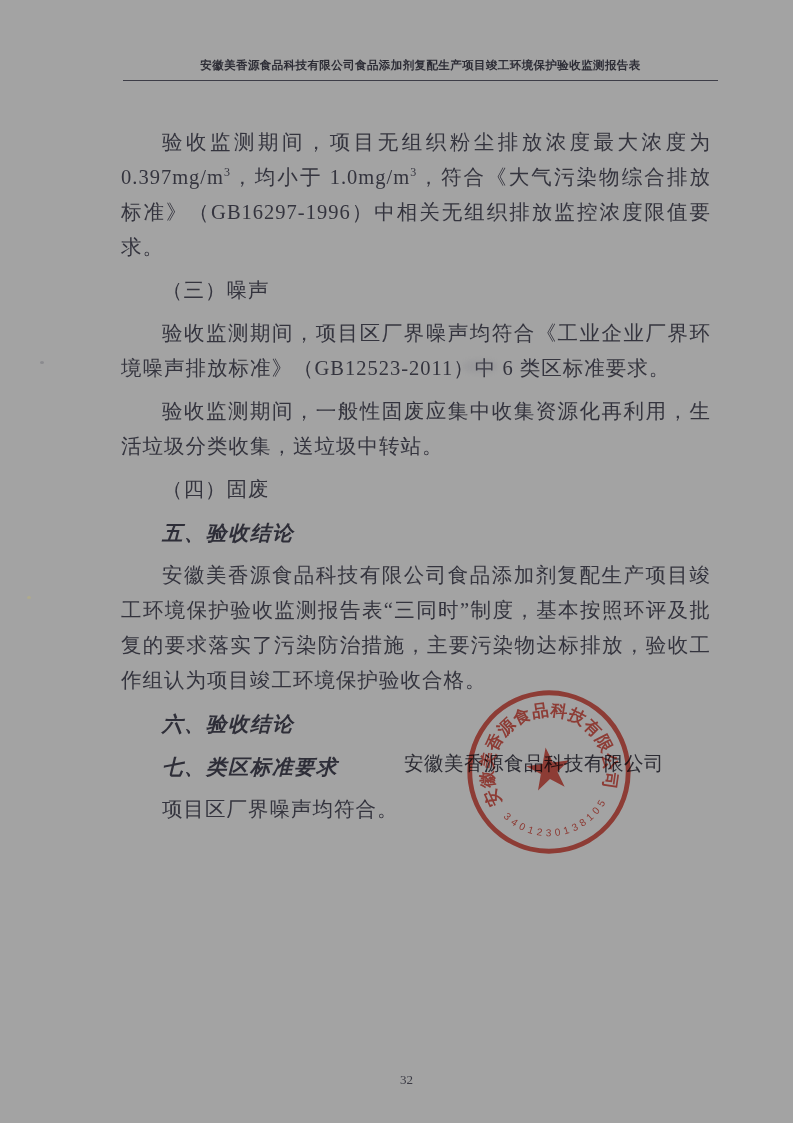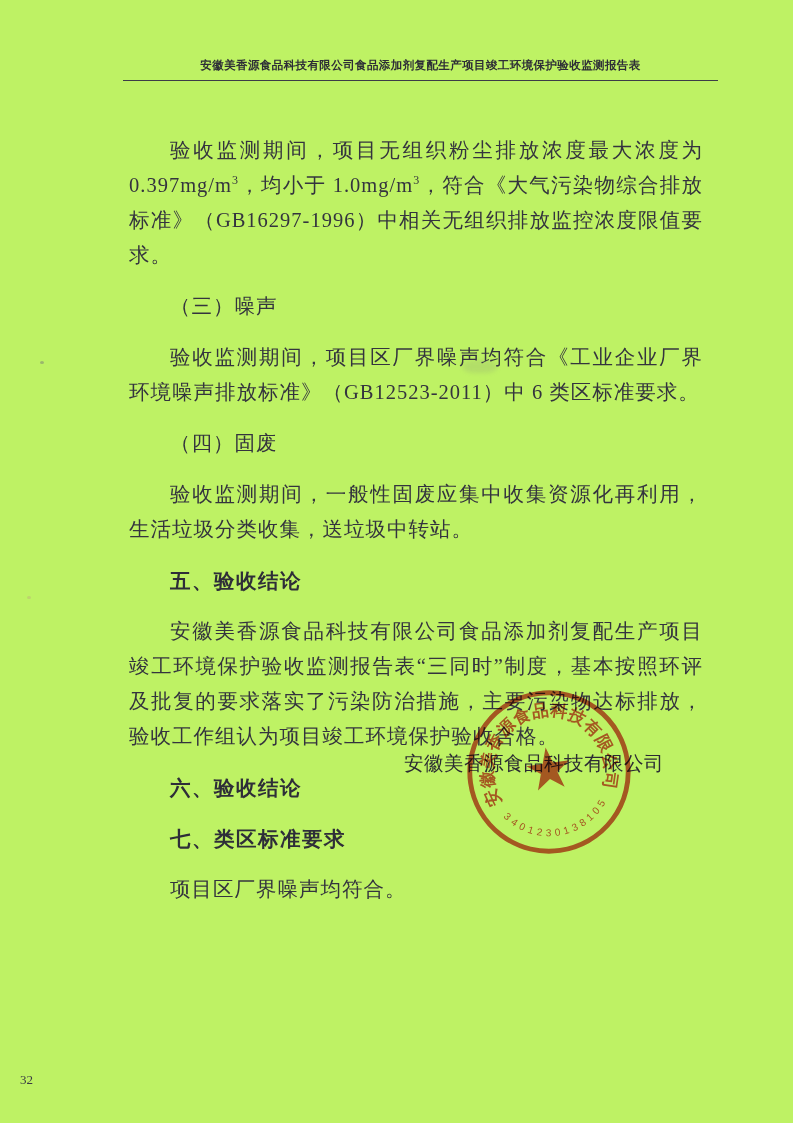"安徽美香源食品科技有限公司食品添加剂复配生产项目竣工环境保护验收监测报告表" .page { background: #bef264 -> #a3a3a3 }
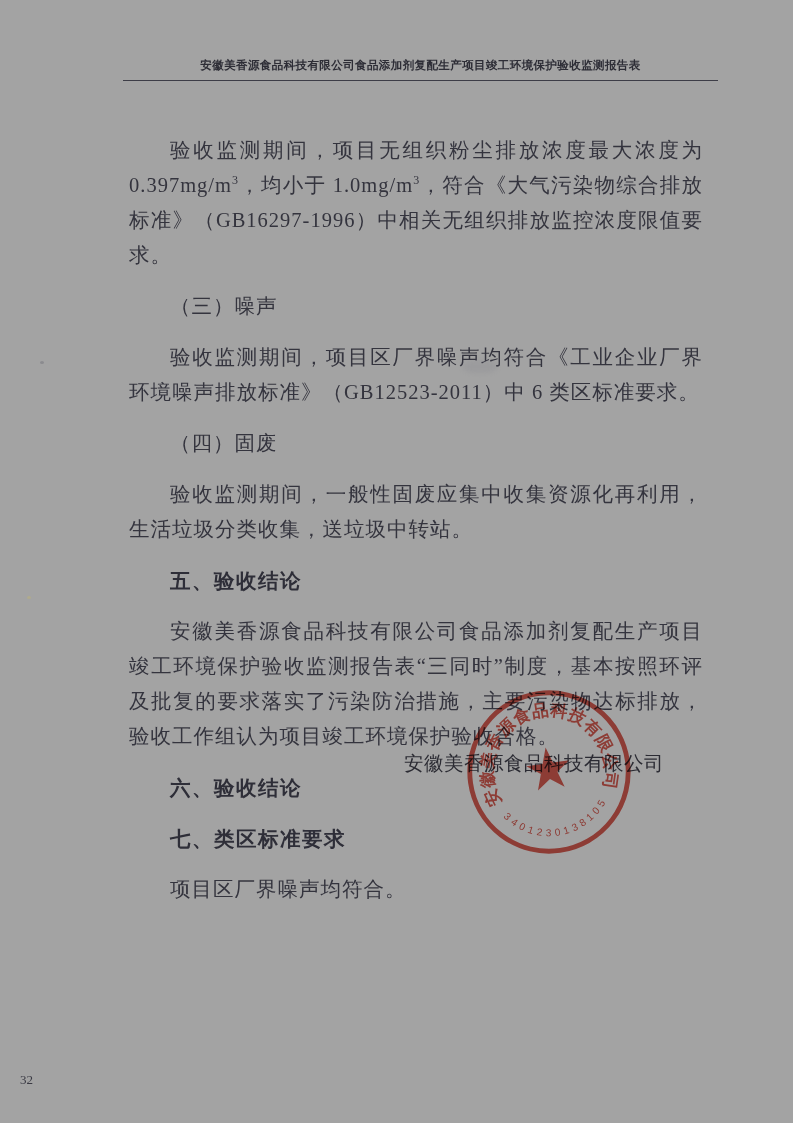"验收监测期间，项目无组织粉尘排放浓度最大浓度为 0.397mg/m3，均小于" .content p { margin: 16px -> 8px }
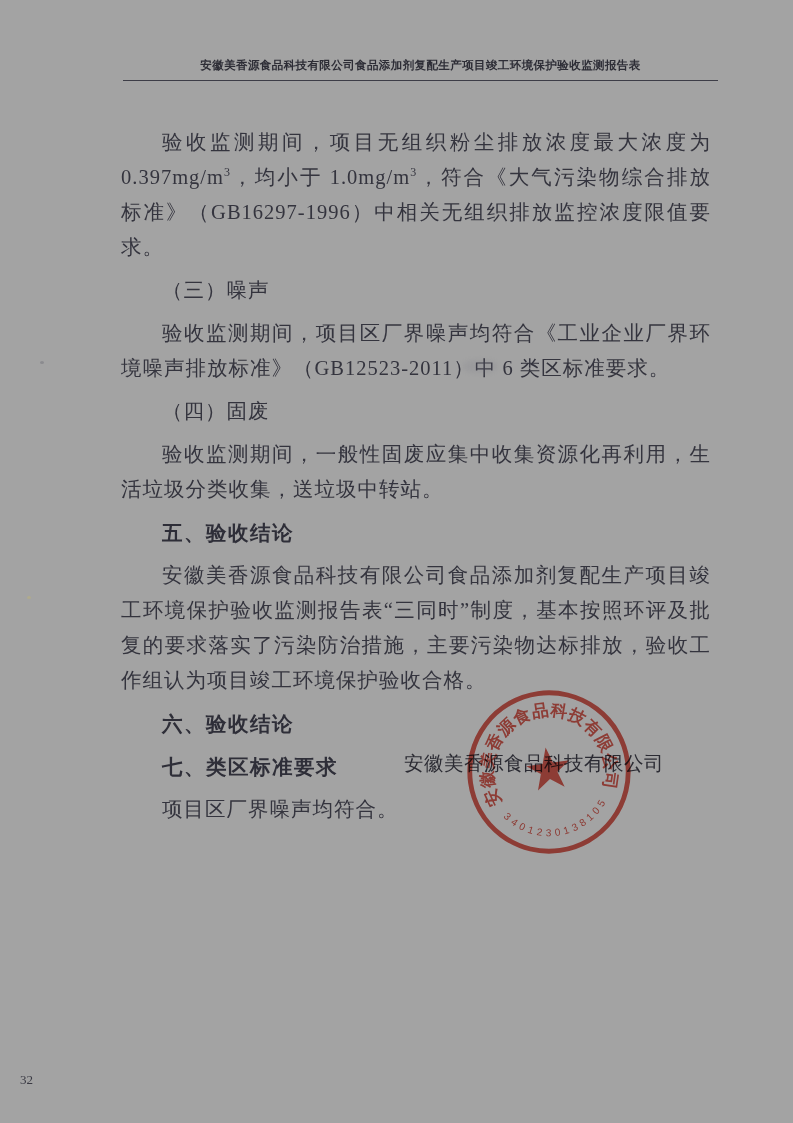"（四）固废" p { order: before "验收监测期间，一般性固废应集中收集资源化再利用，生活垃圾分类收集，送垃圾中转站。" -> after "验收监测期间，一般性固废应集中收集资源化再利用，生活垃圾分类收集，送垃圾中转站。" }
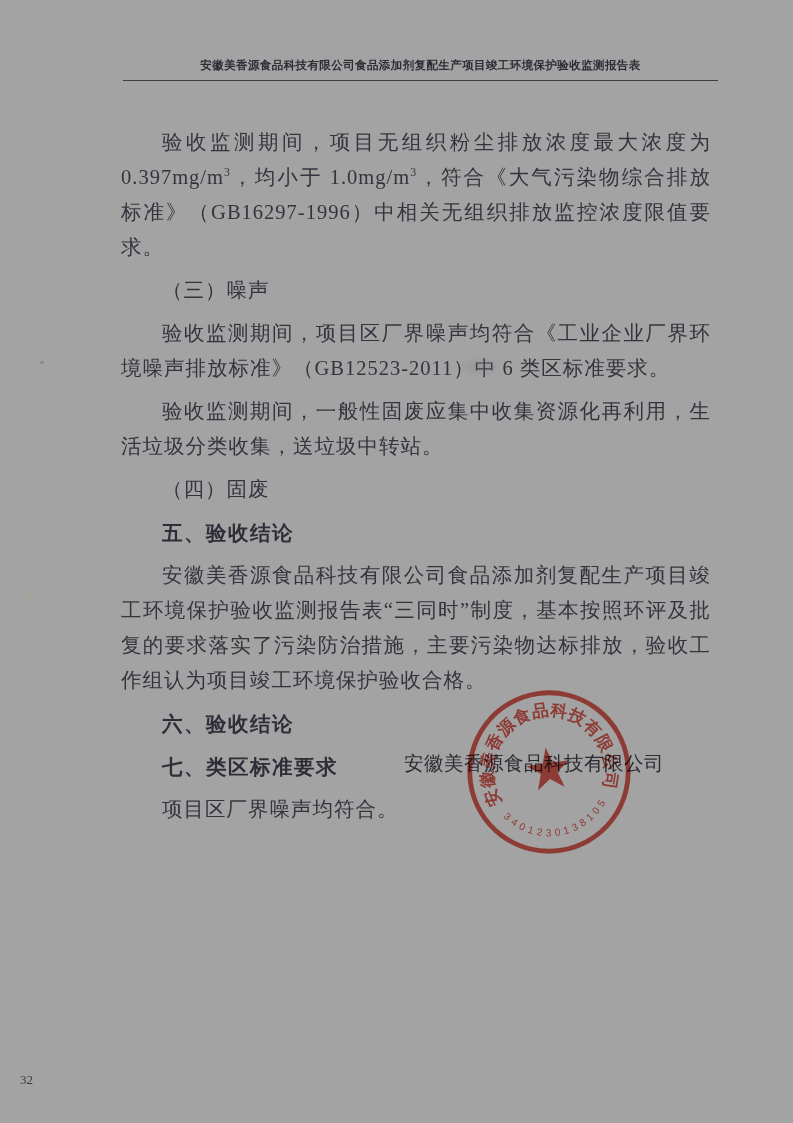"五、验收结论" .sec-heading { font-style: none -> italic }
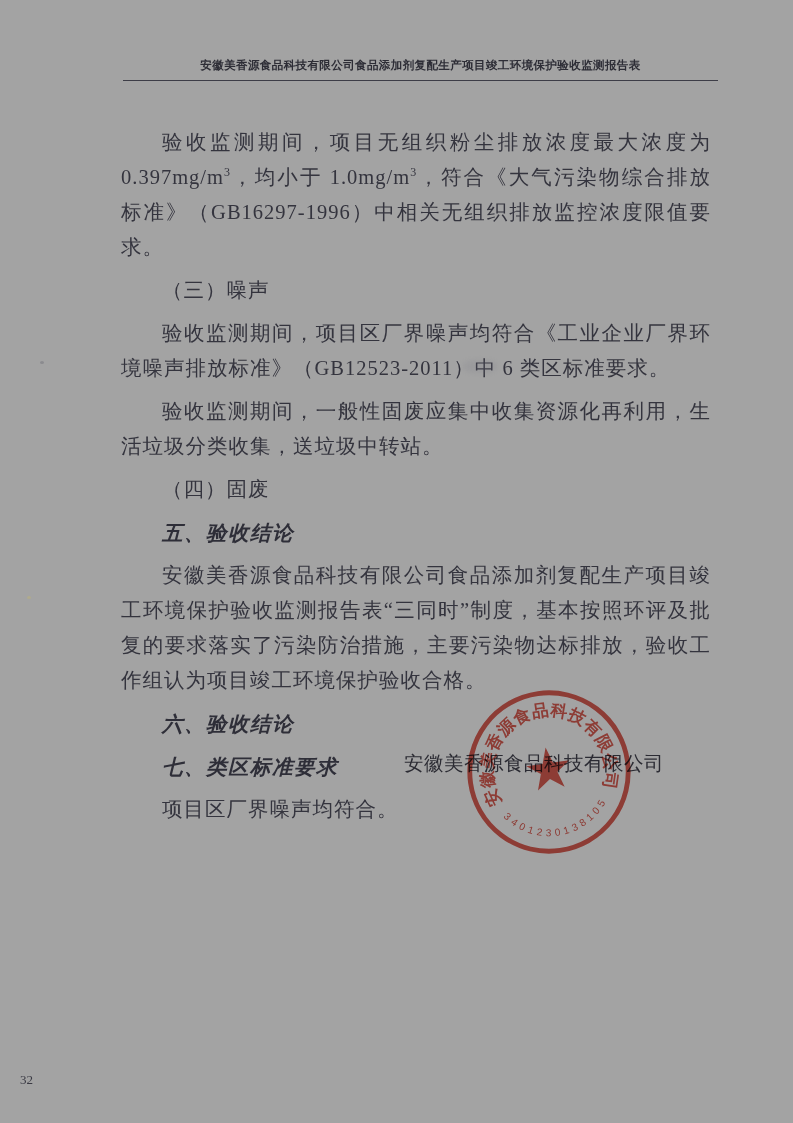"32" .page-number { text-align: left -> center }
